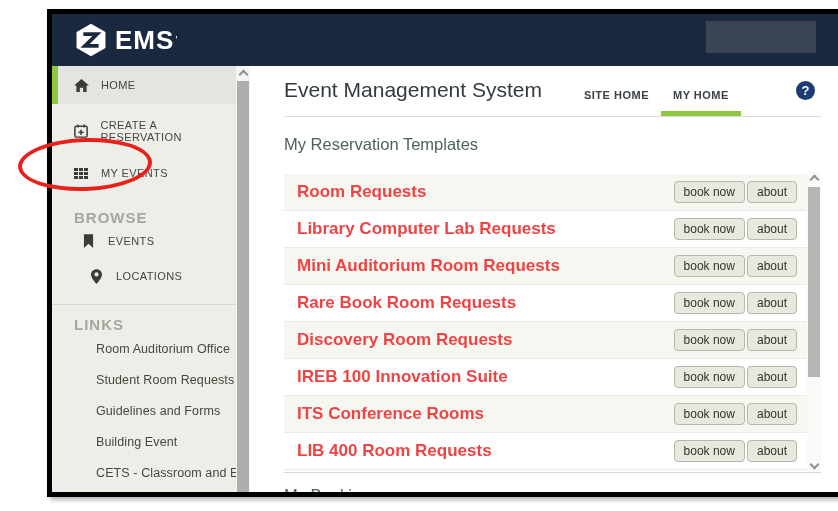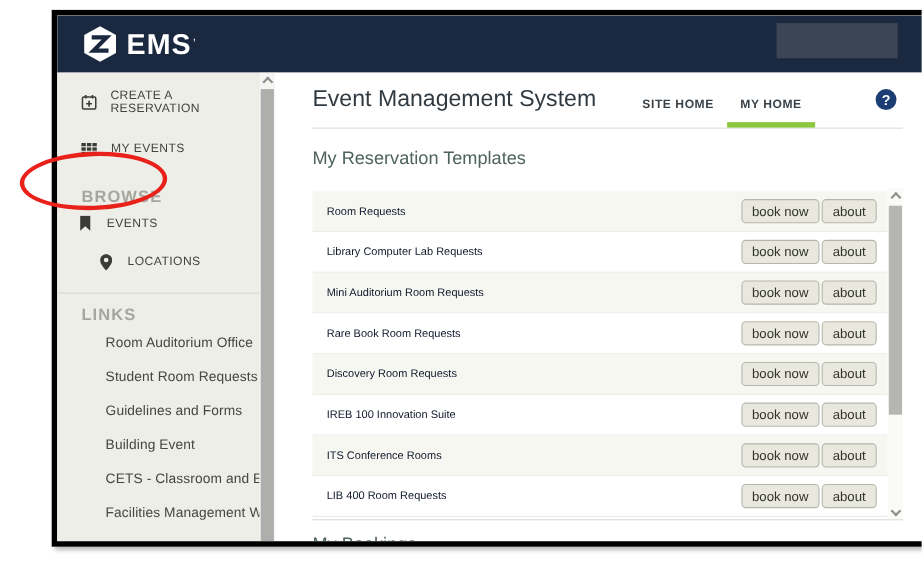"HOME" div.nav-item { html: none -> <div> <span> <svg> <path></path> </svg> </span> <span>HOME</span> </div> }
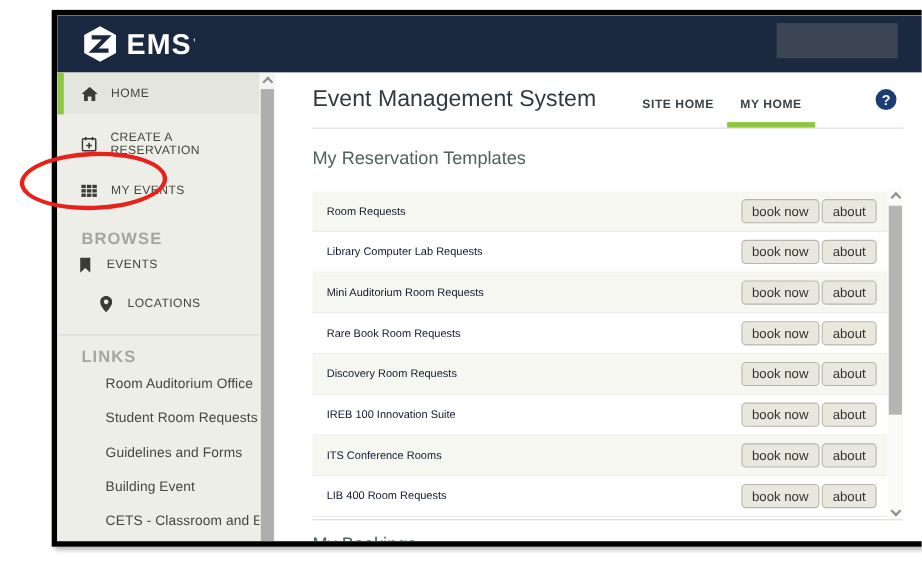"Room Requests" .t-label { color: #0f172a -> #ef4444; font-size: 10px -> 17px; font-weight: none -> bold }
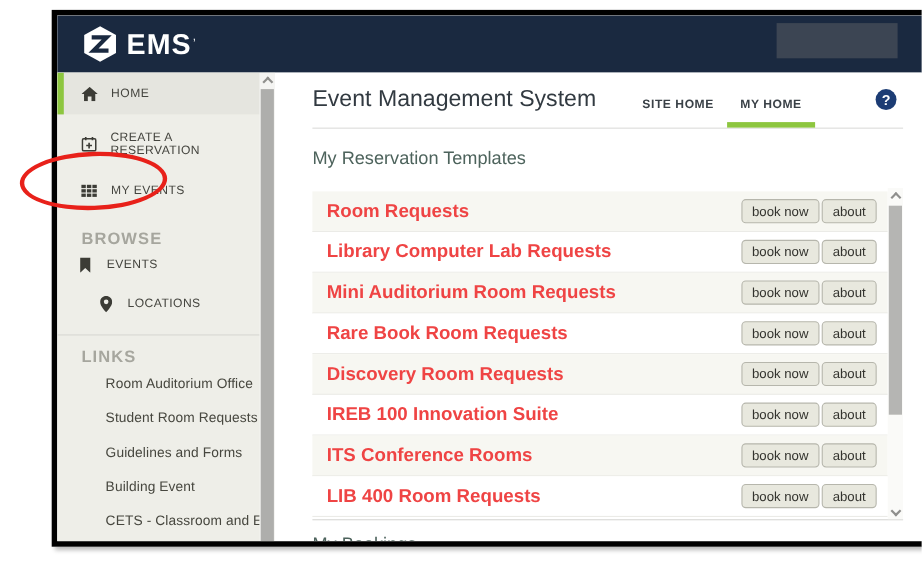"EVENTS" .nav-events { padding-left: 17px -> 28px }
